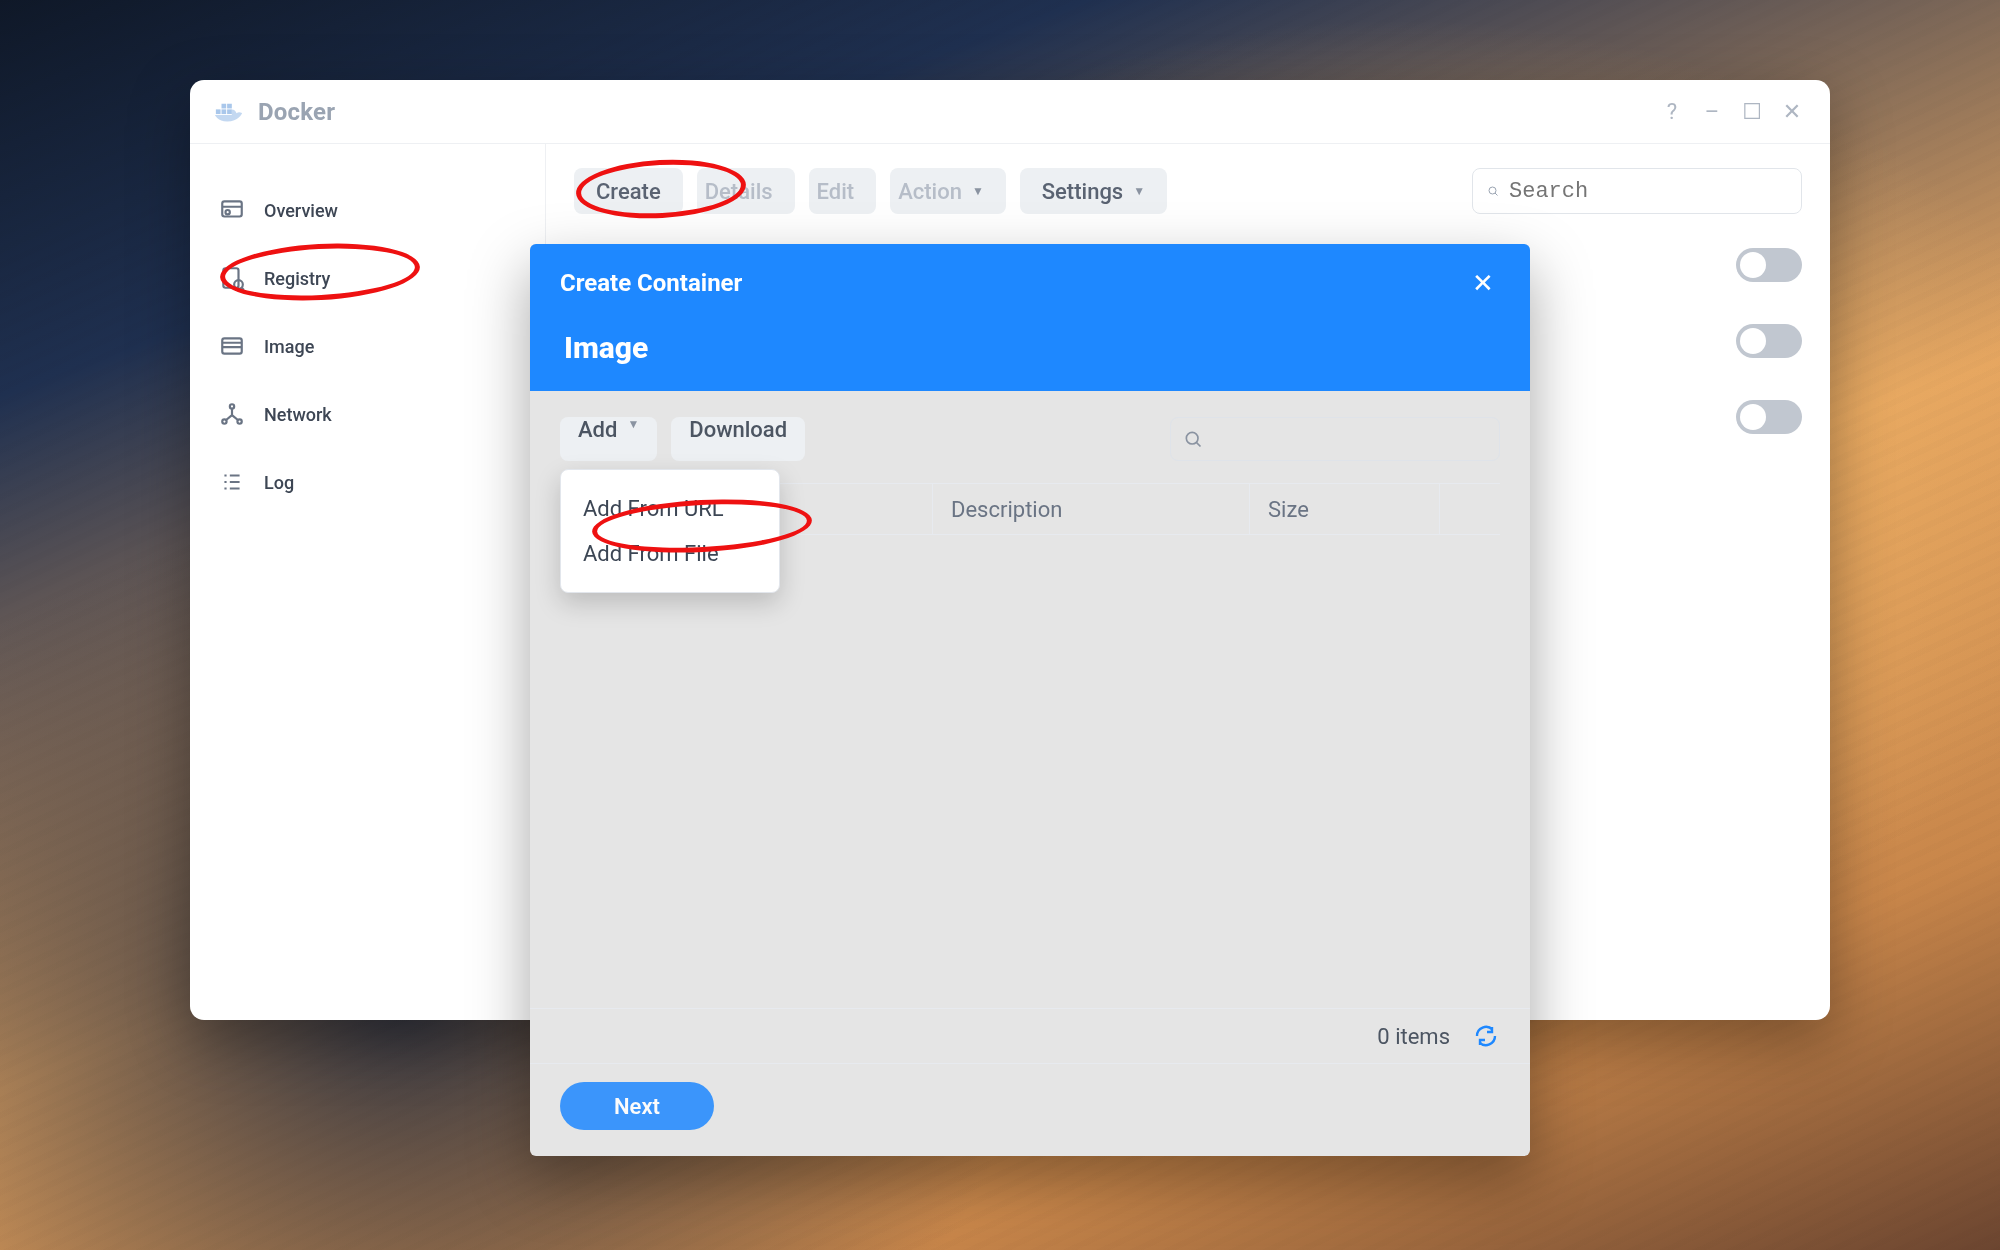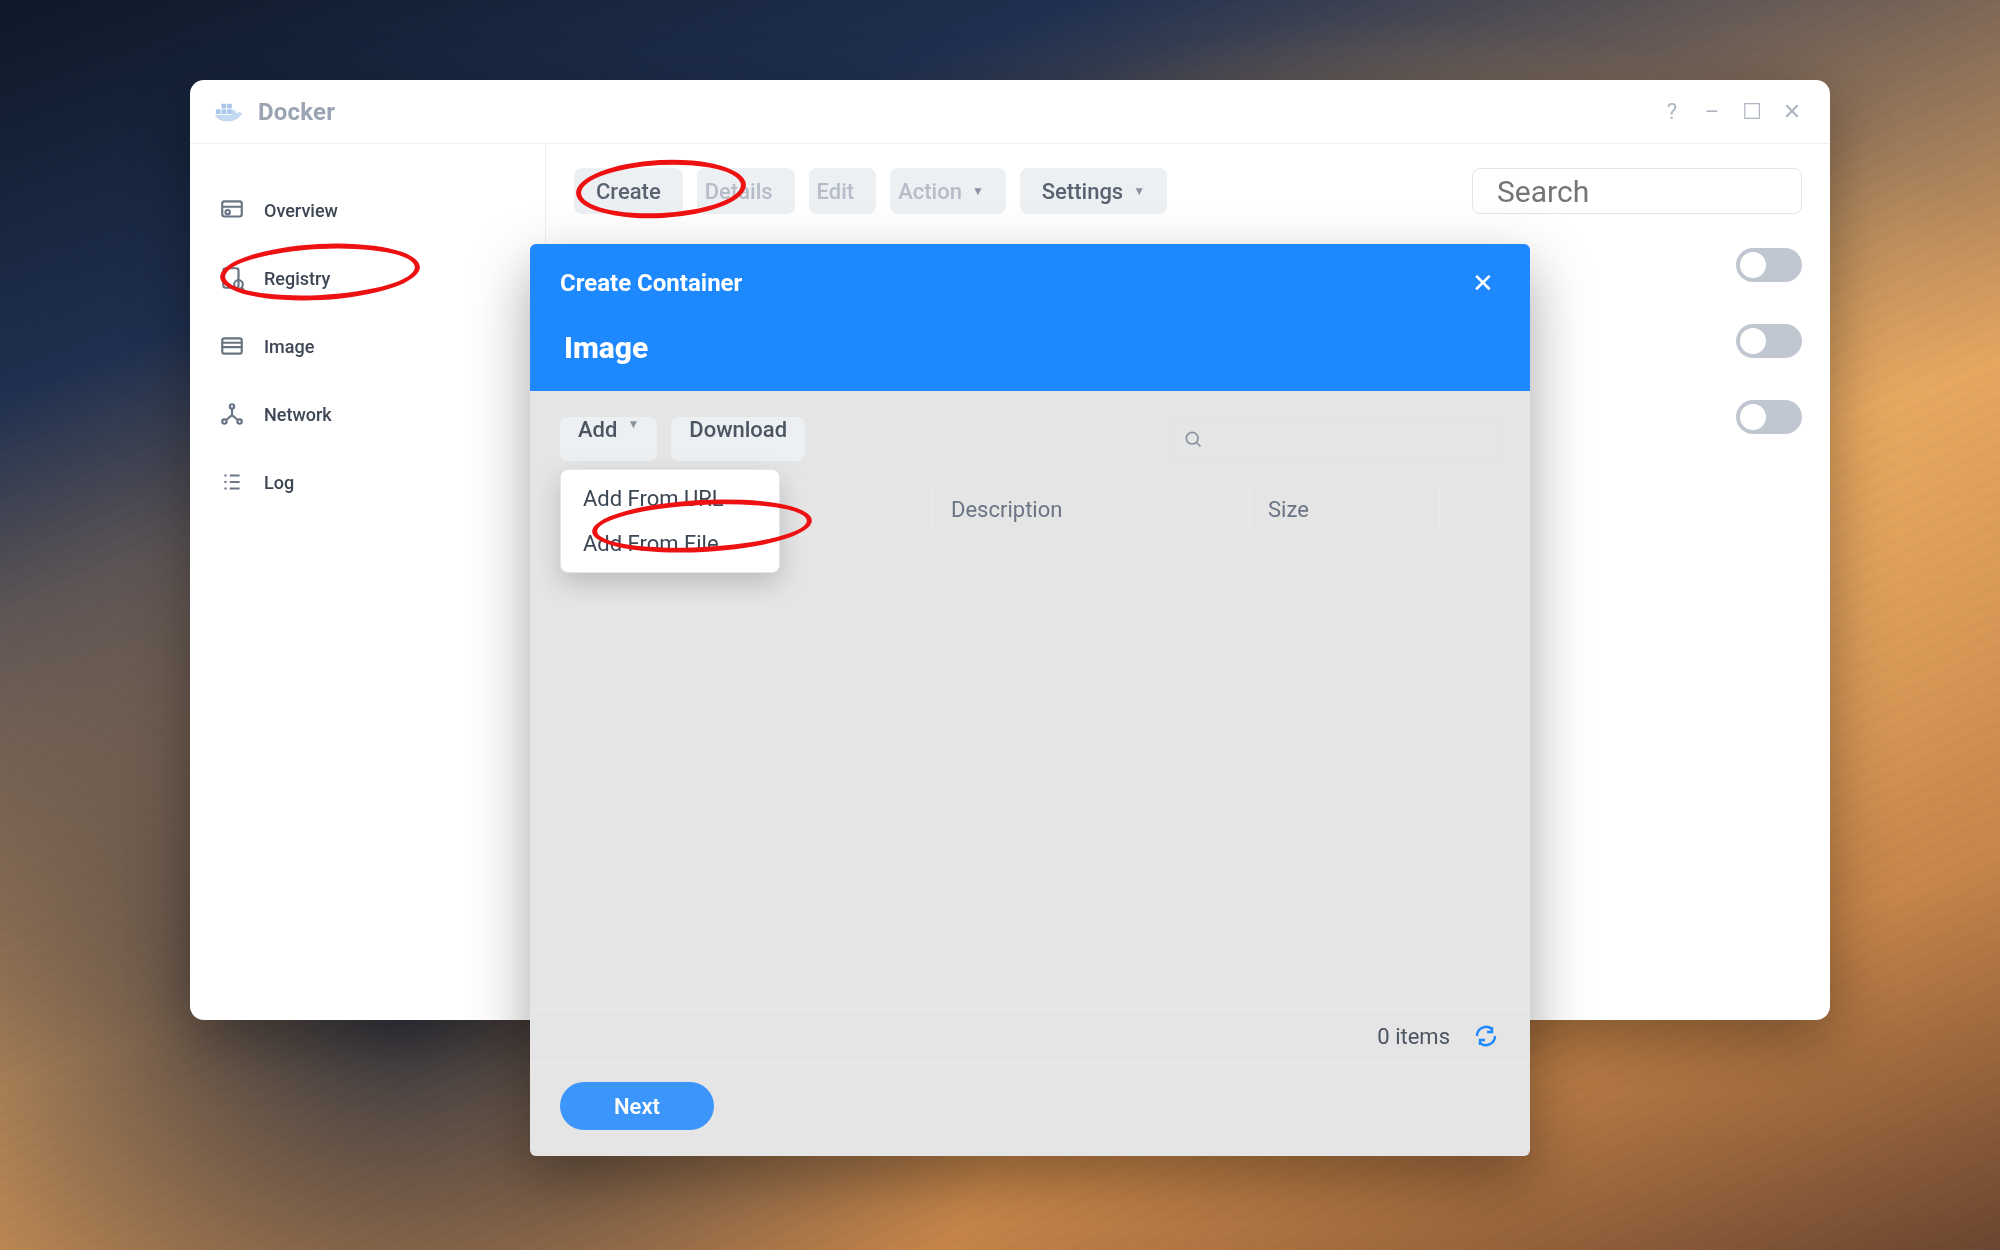"Search" .searchbox input { font-family: none -> Liberation Mono, monospace; font-size: 30px -> 22px }
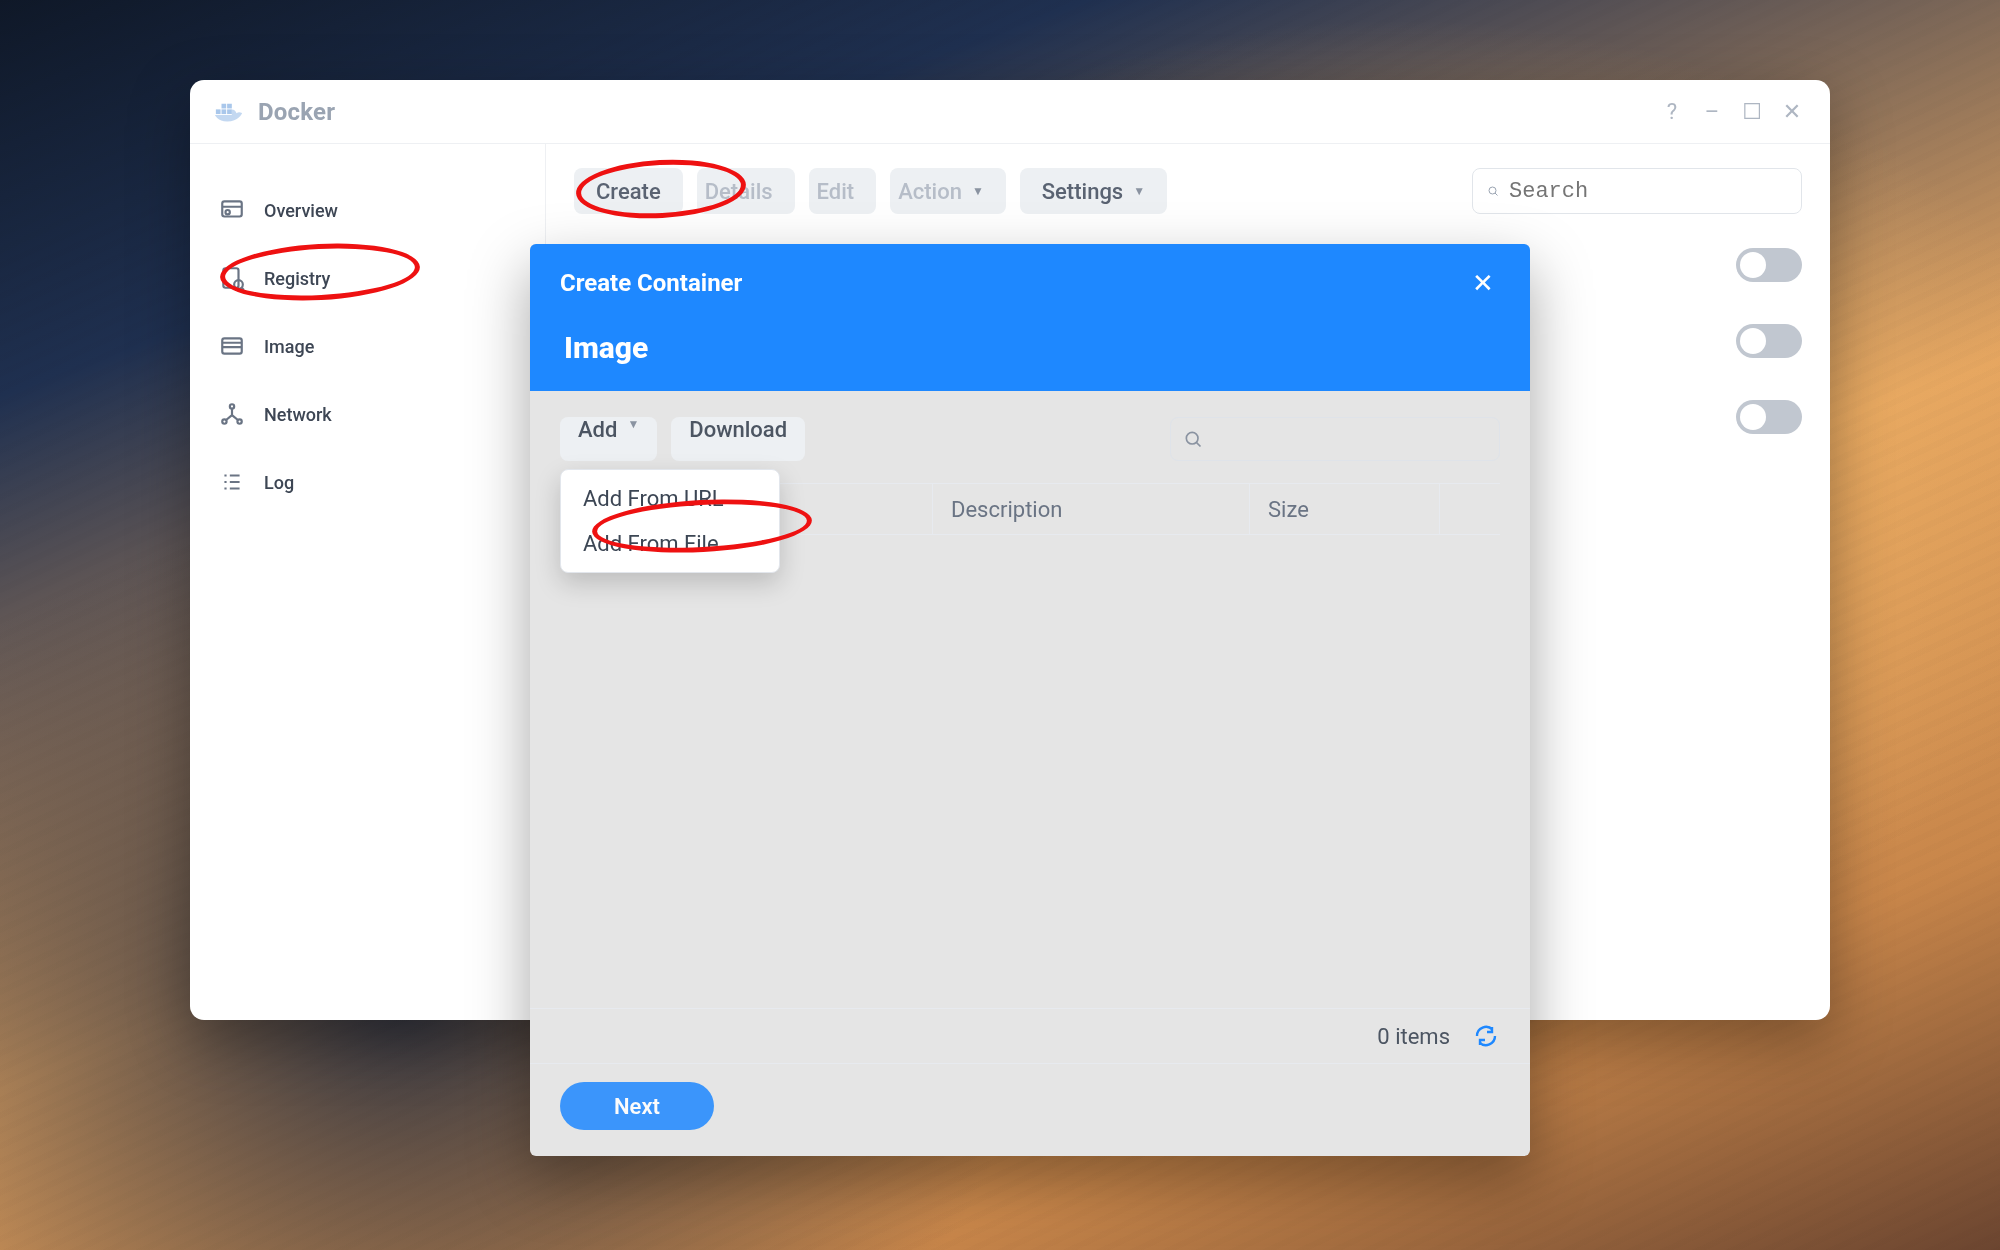"Add From URL" .dropdown { padding: 6px 0 -> 16px 0 }
